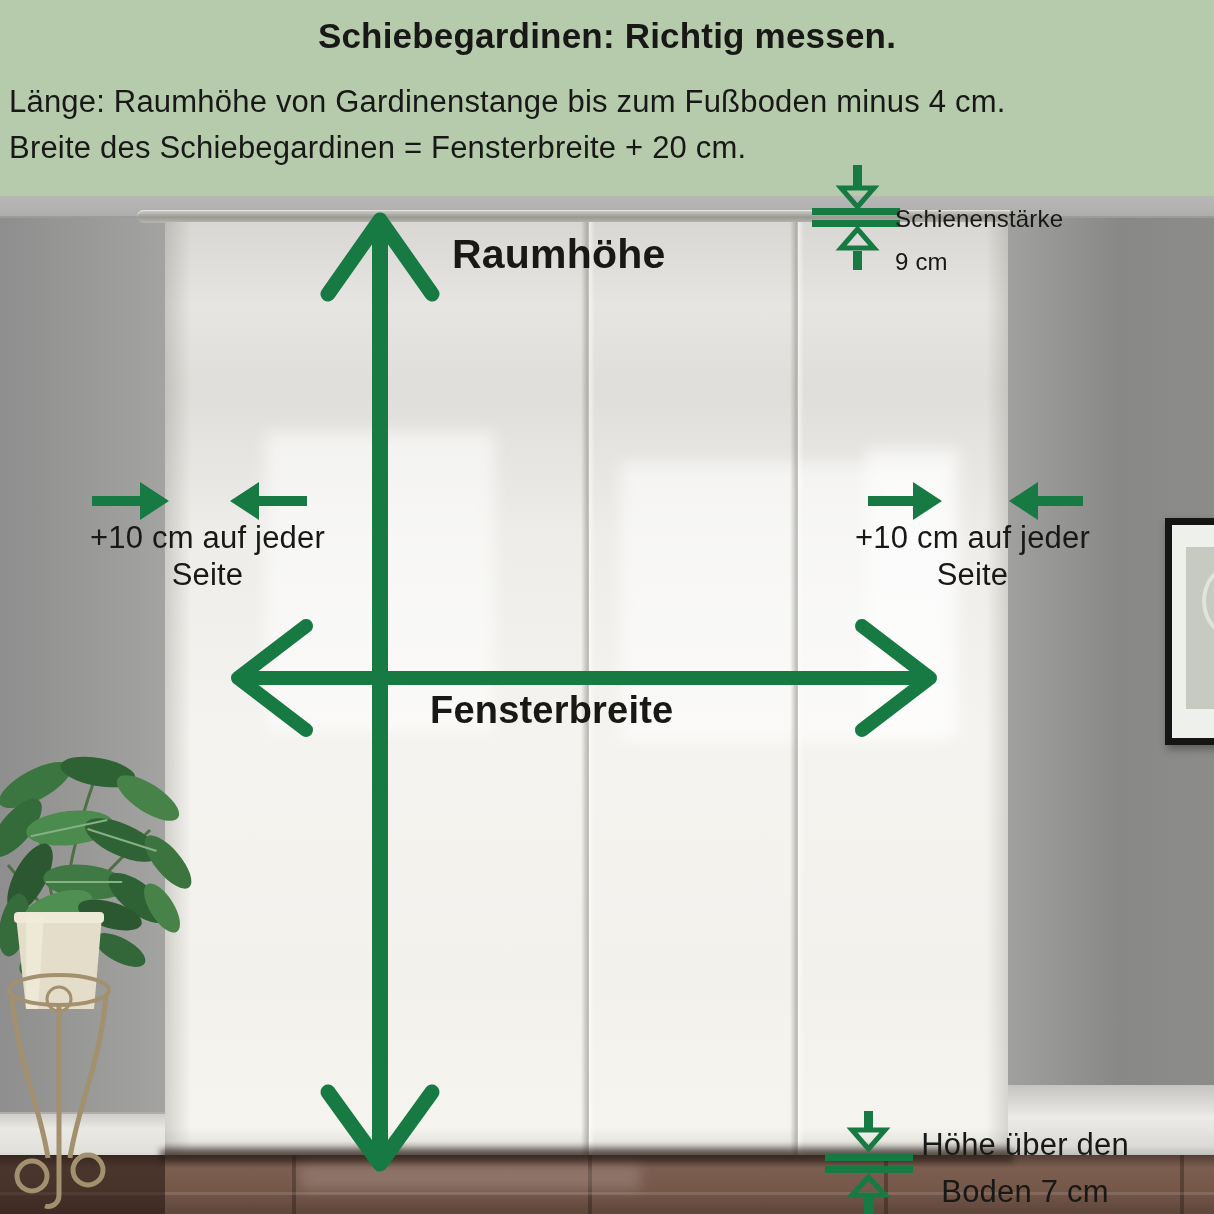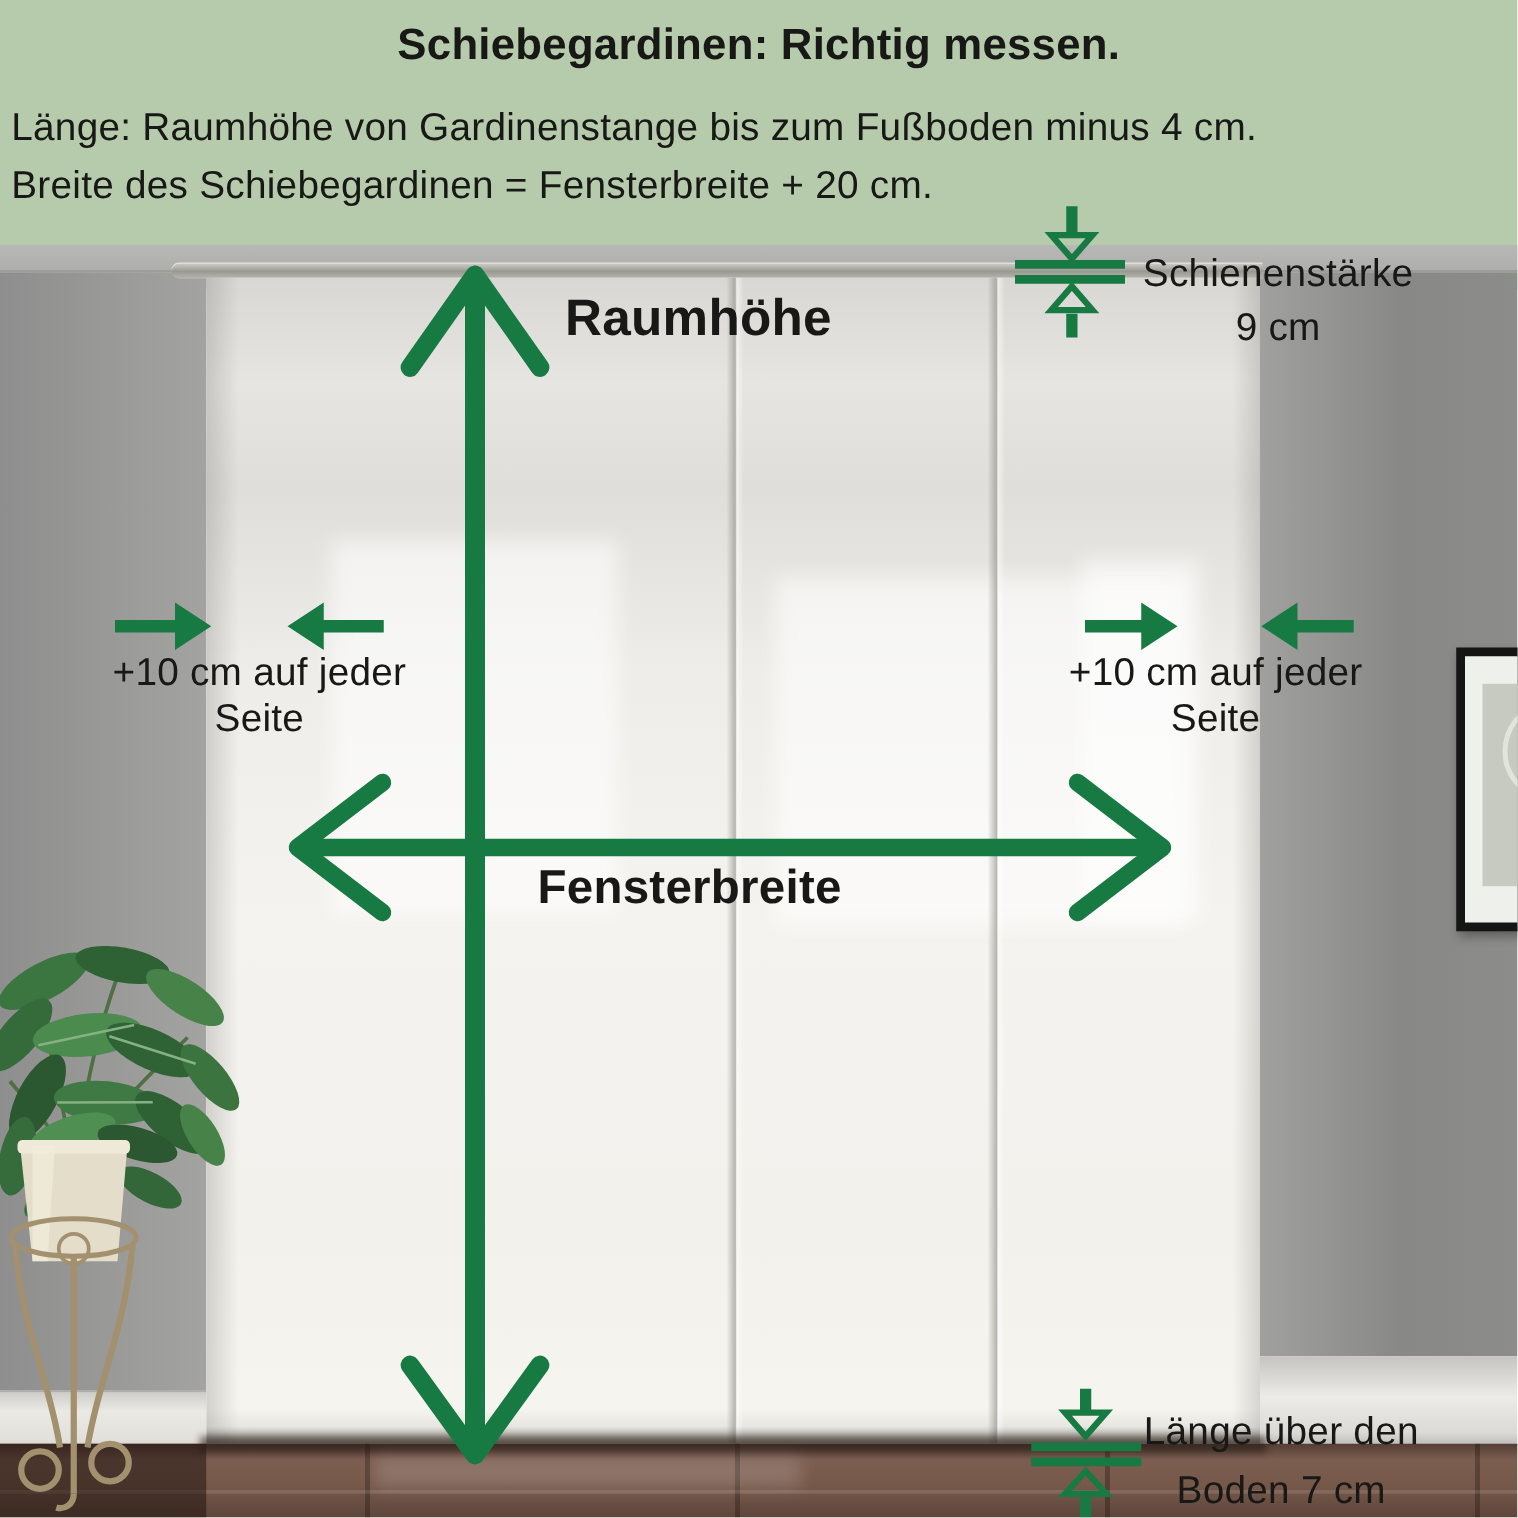"Schienenstärke" .lbl-rail { font-size: 31px -> 24px; text-align: center -> none }
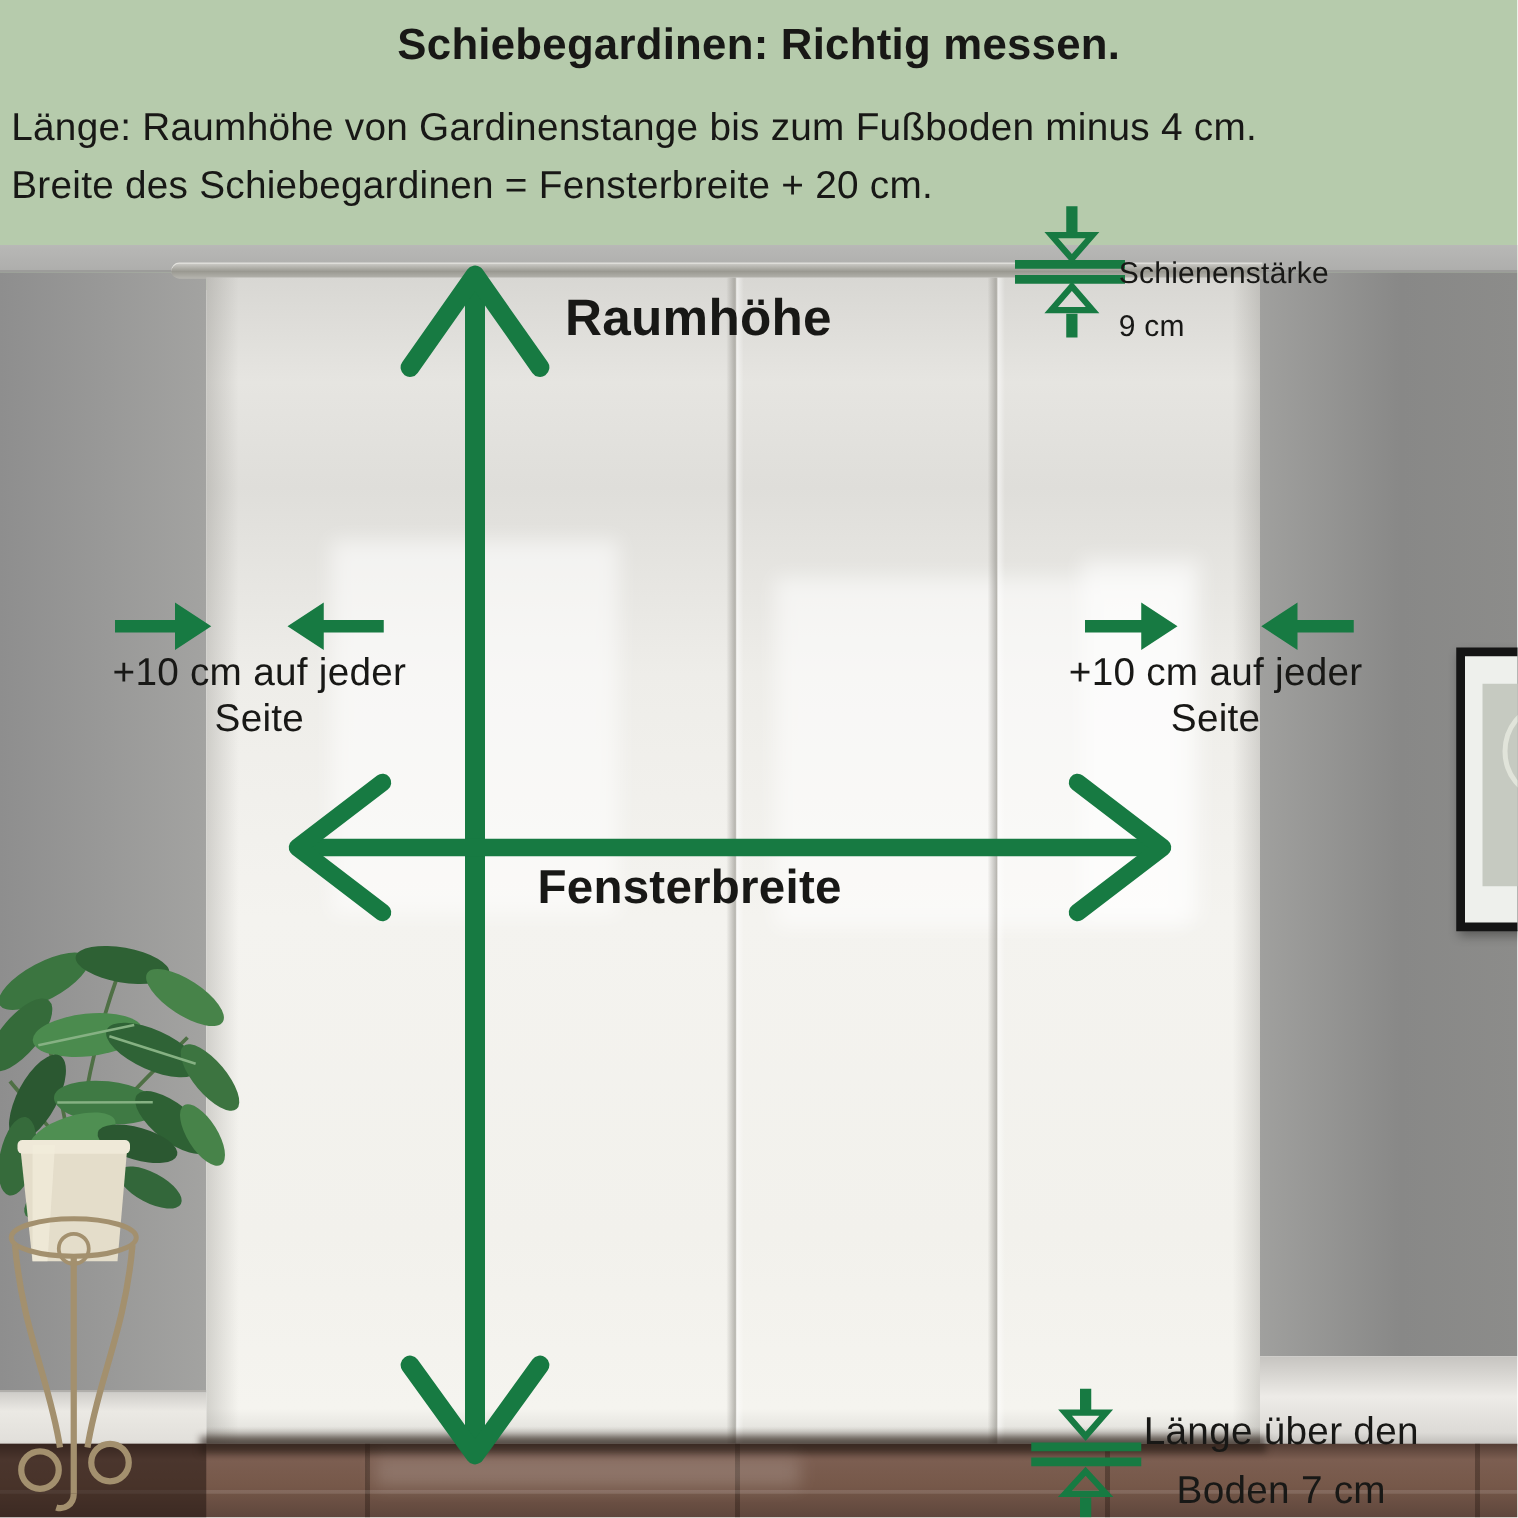"Länge über den" div { text: Länge -> Höhe }
